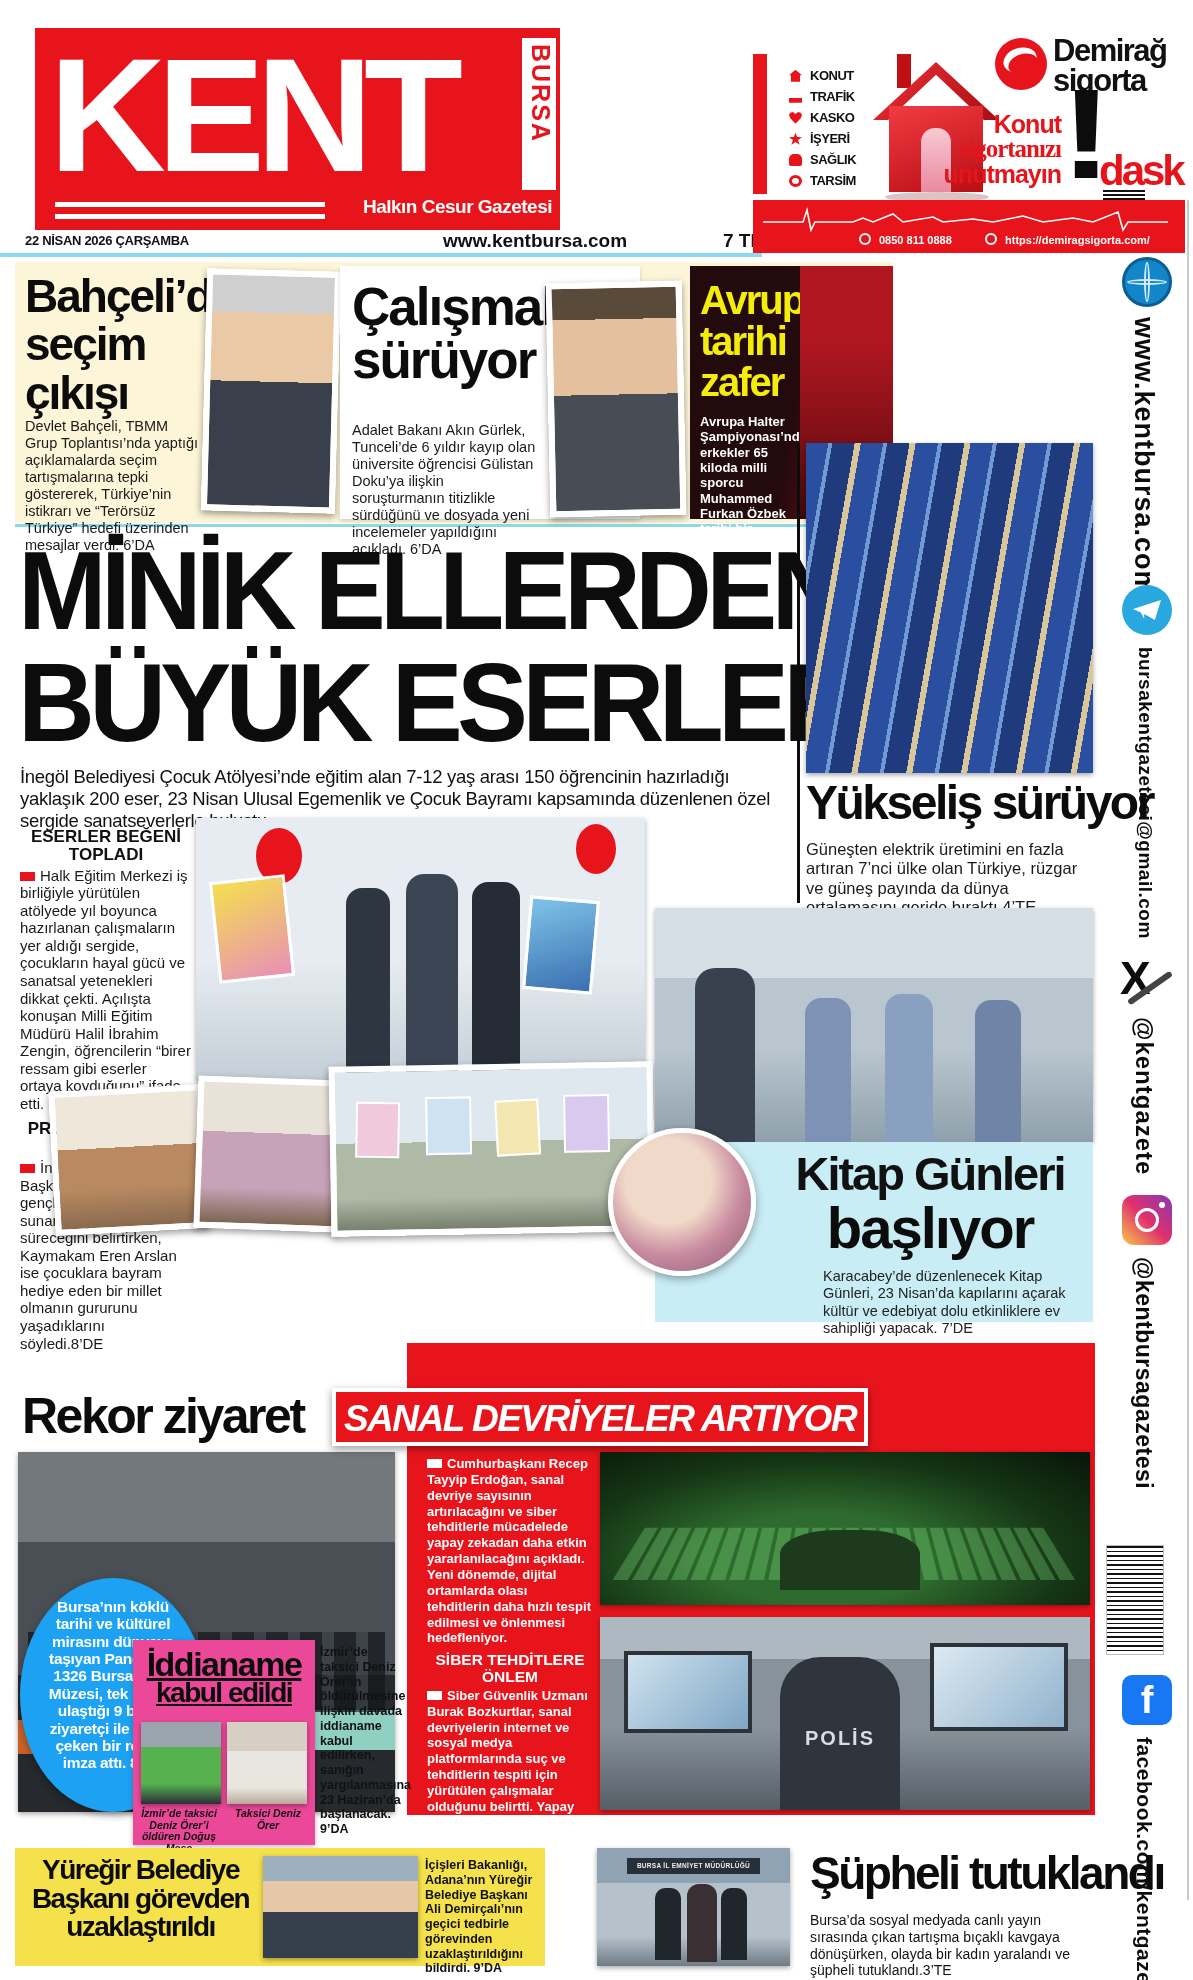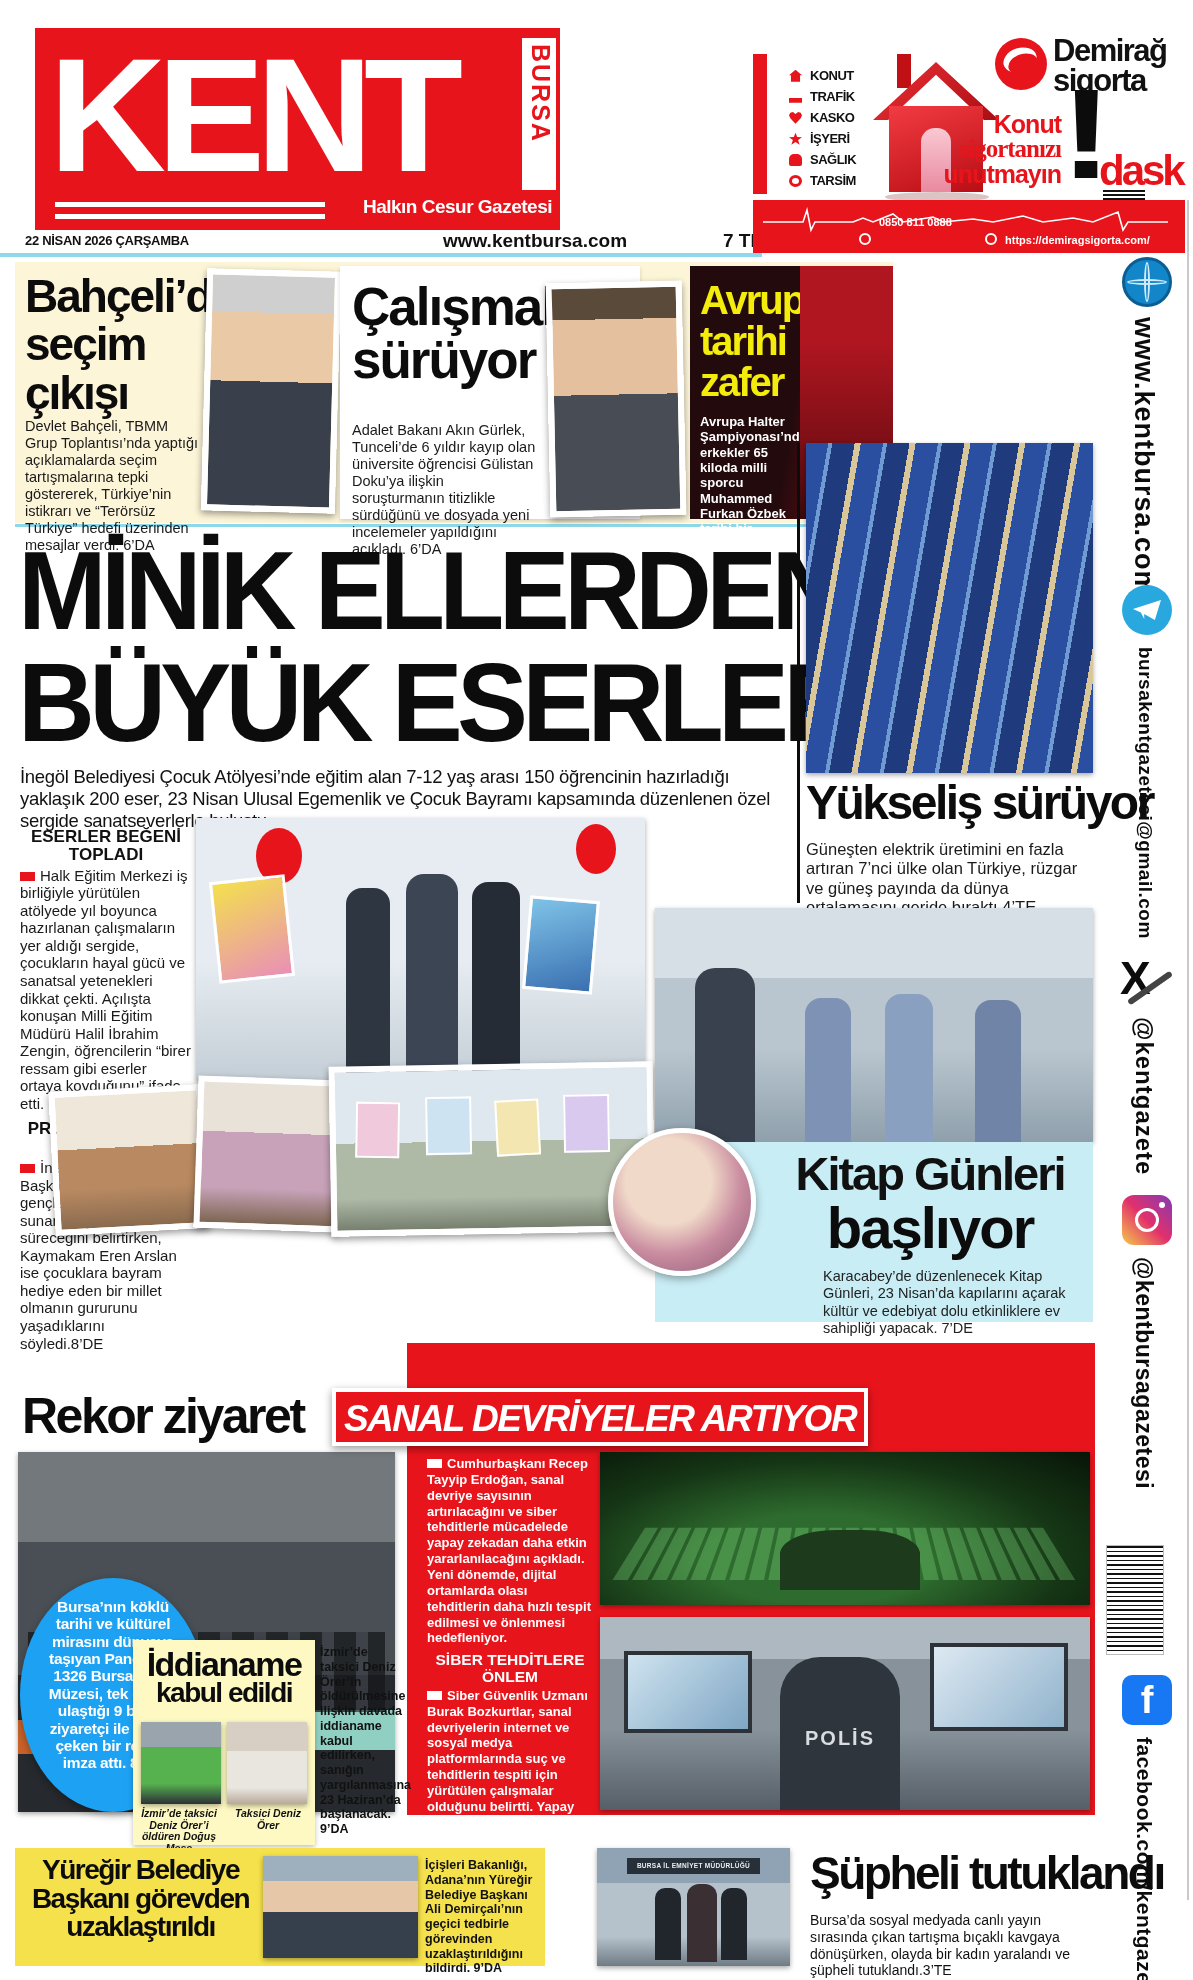"0850 811 0888" div.abs { top: 16px -> 34px }
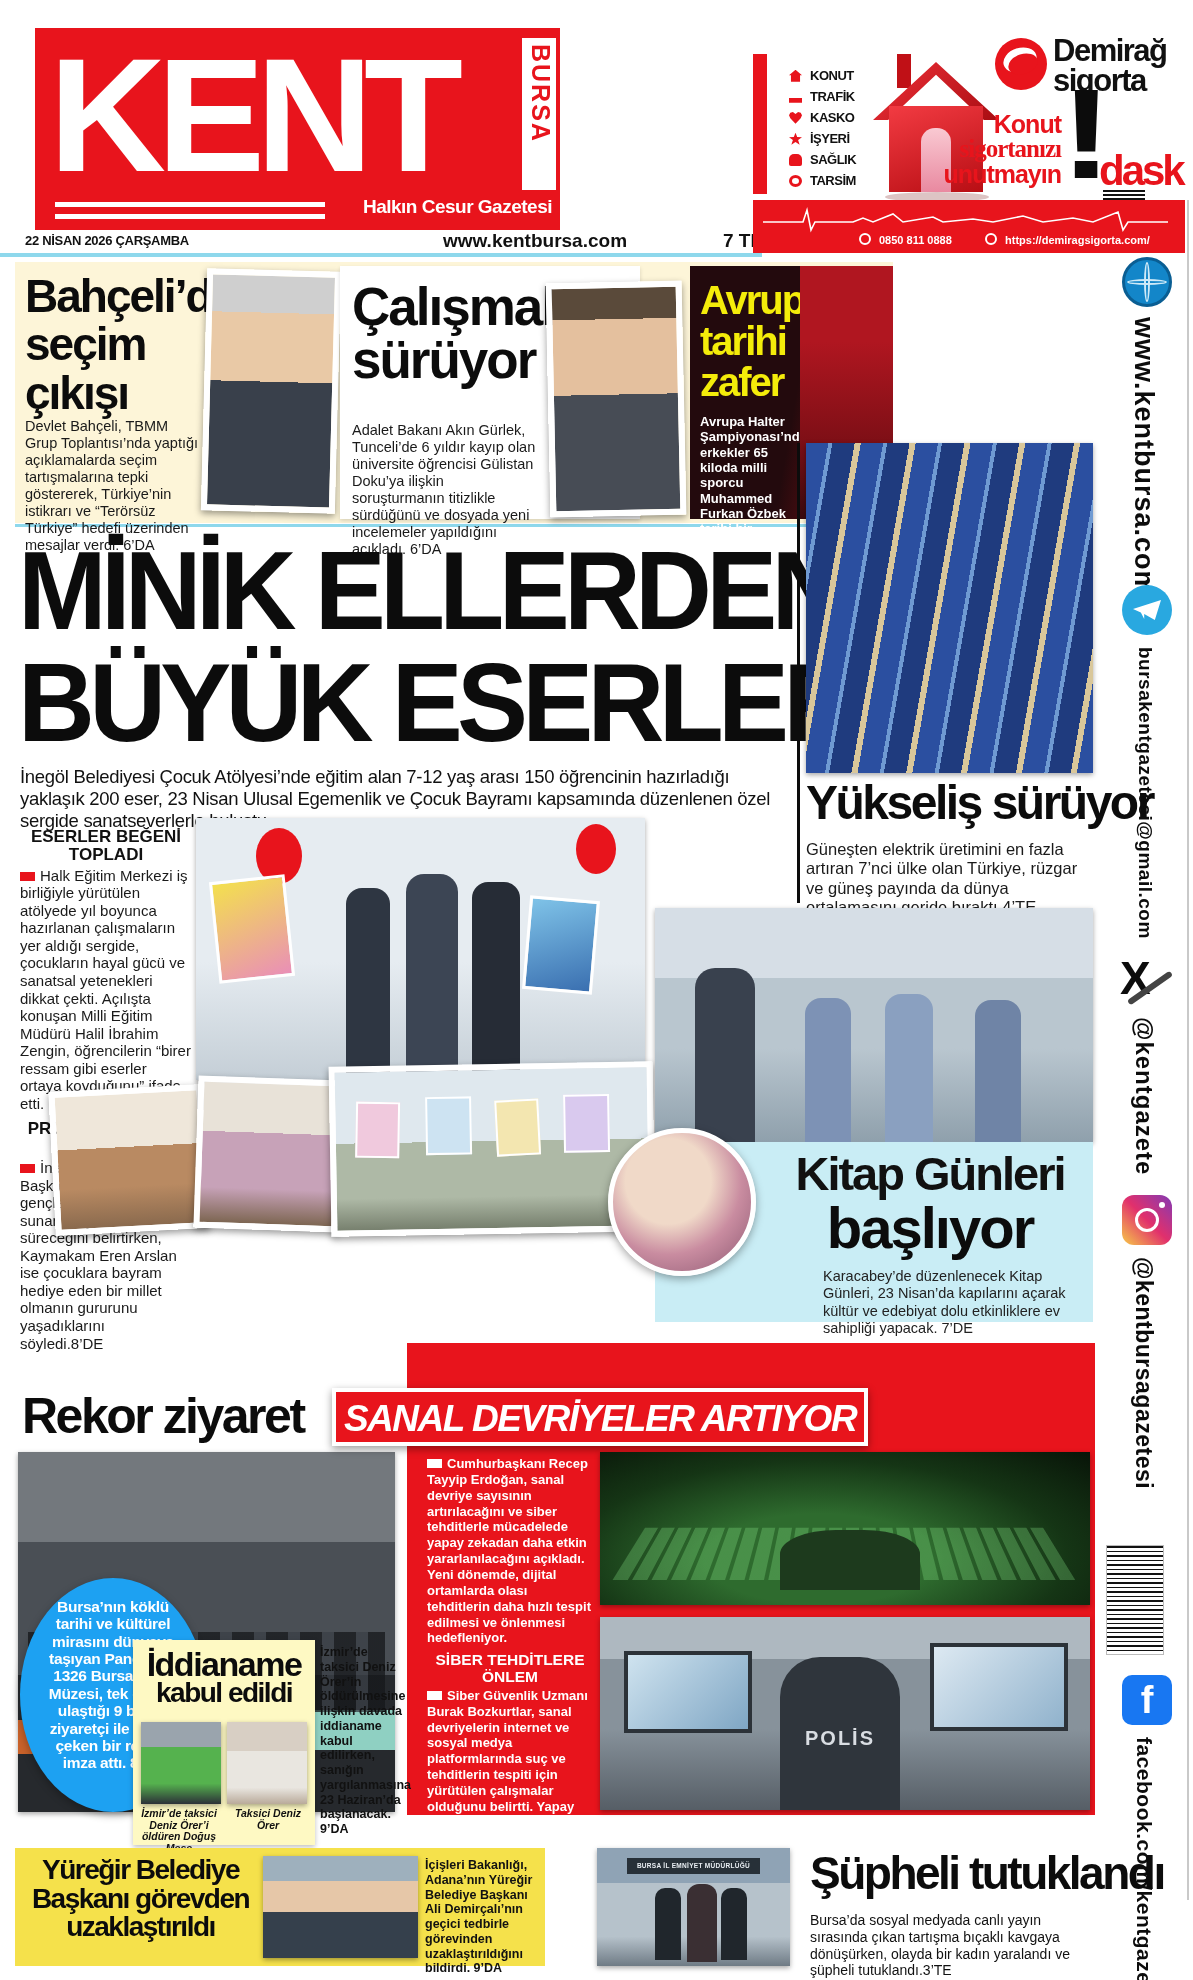"İddianame" div.abs { background: #fef9c3 -> #ec4899; text-decoration: none -> underline }
